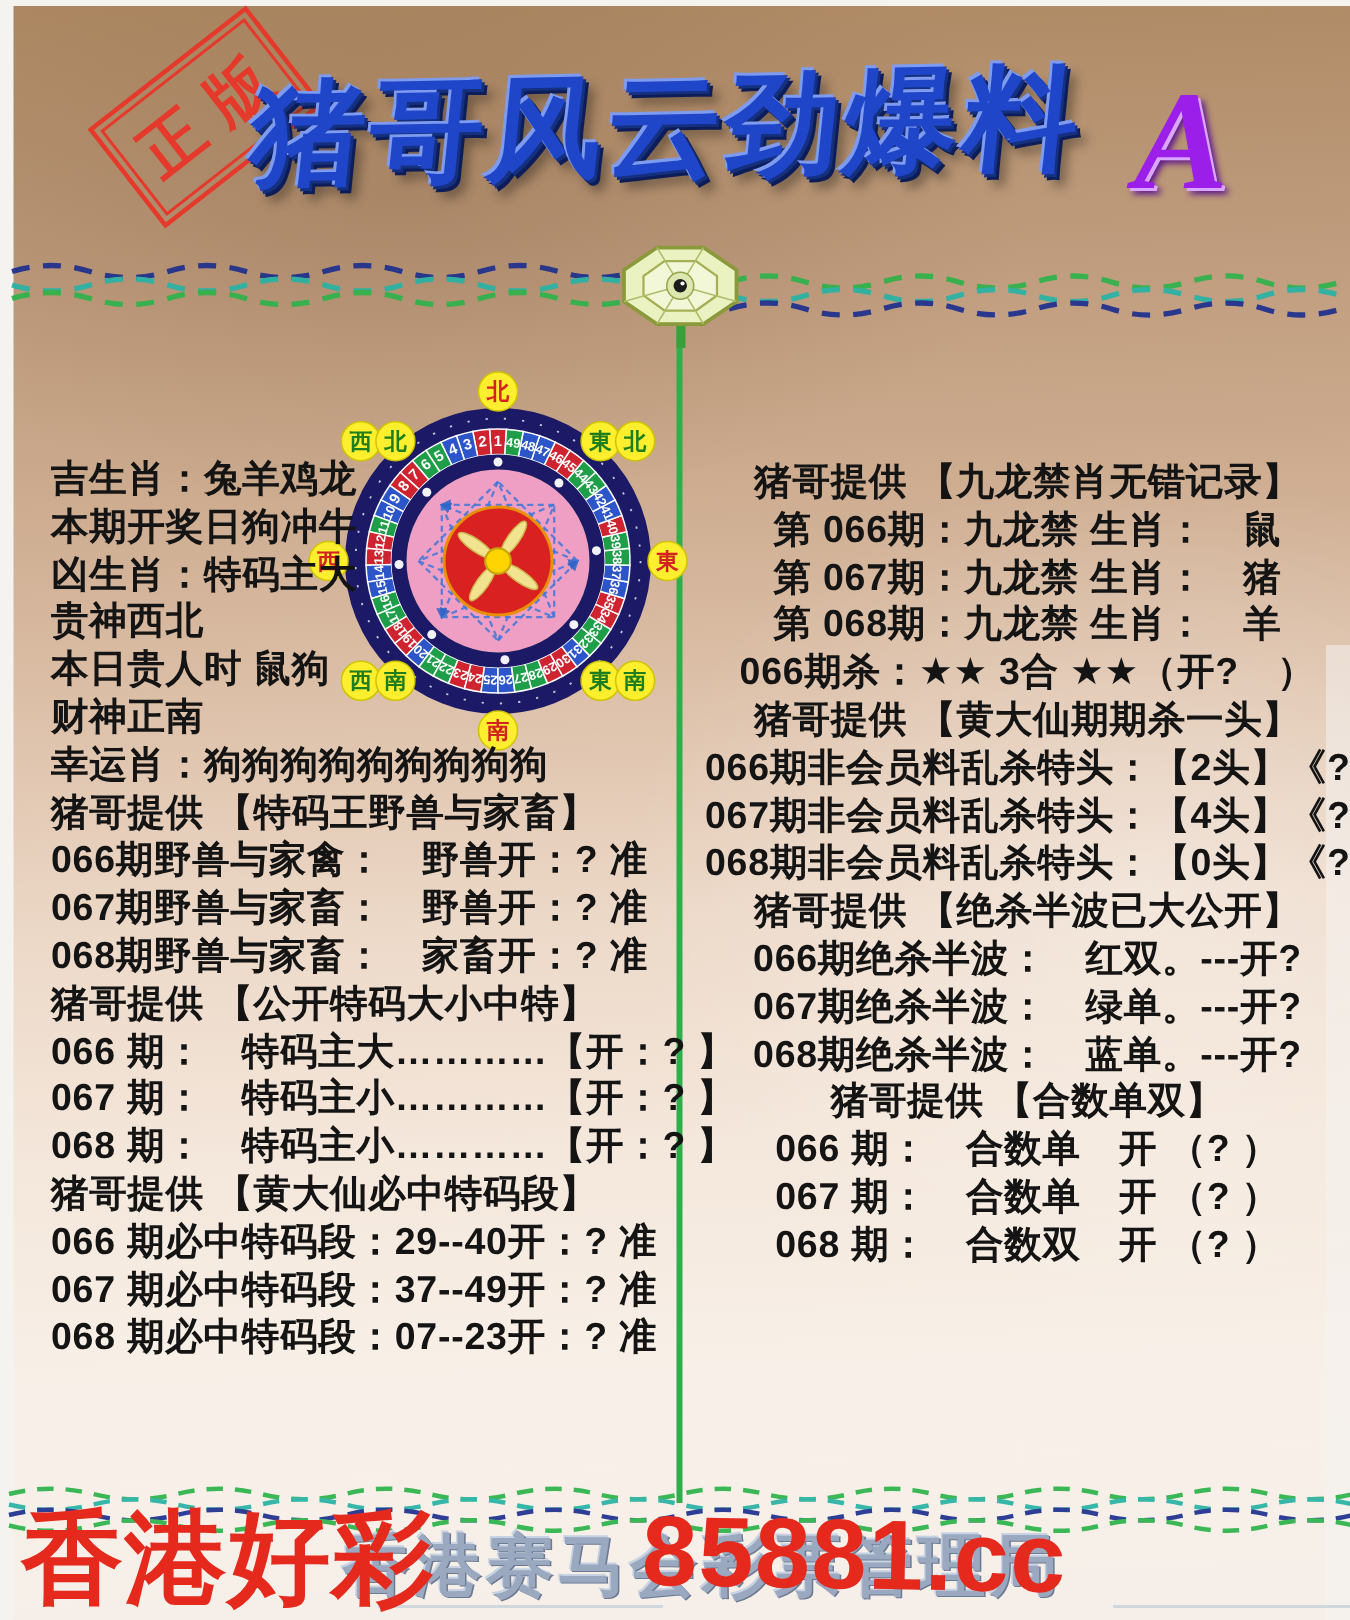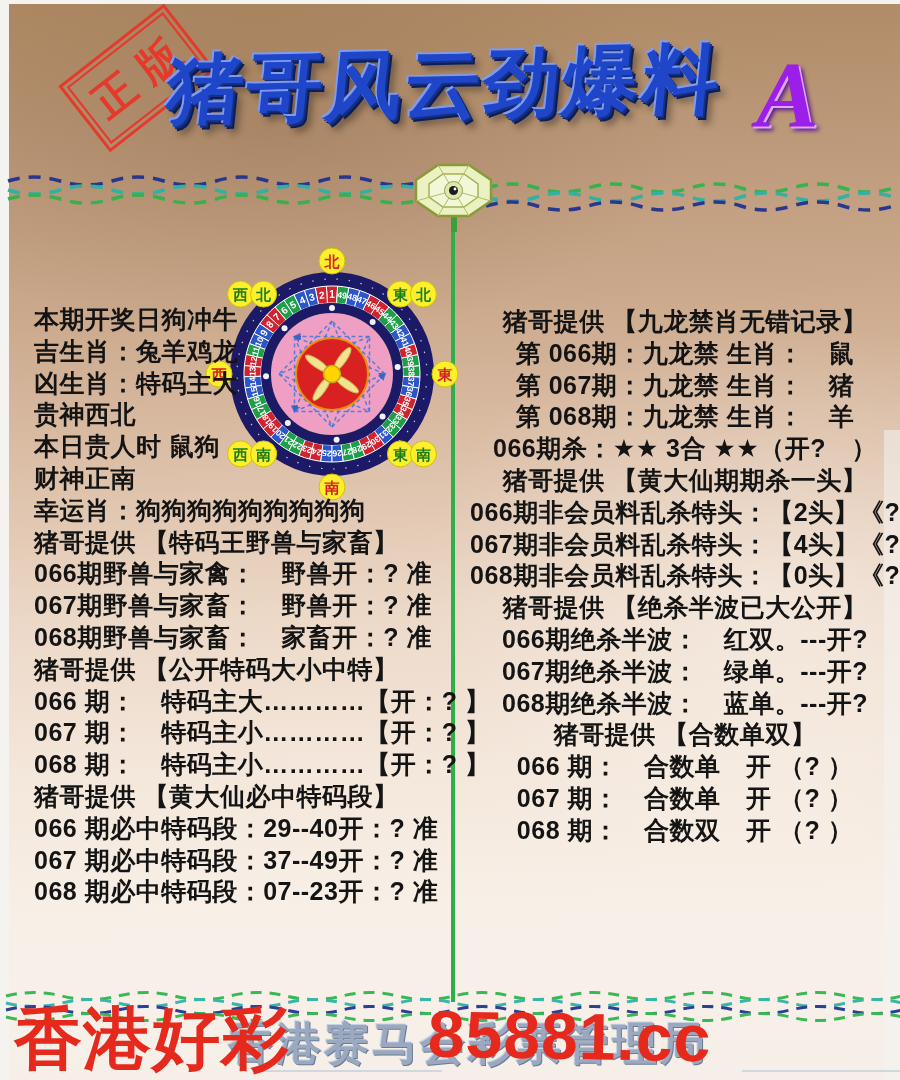"本期开奖日狗冲牛" div.txtline { order: before "吉生肖：兔羊鸡龙" -> after "吉生肖：兔羊鸡龙" }
